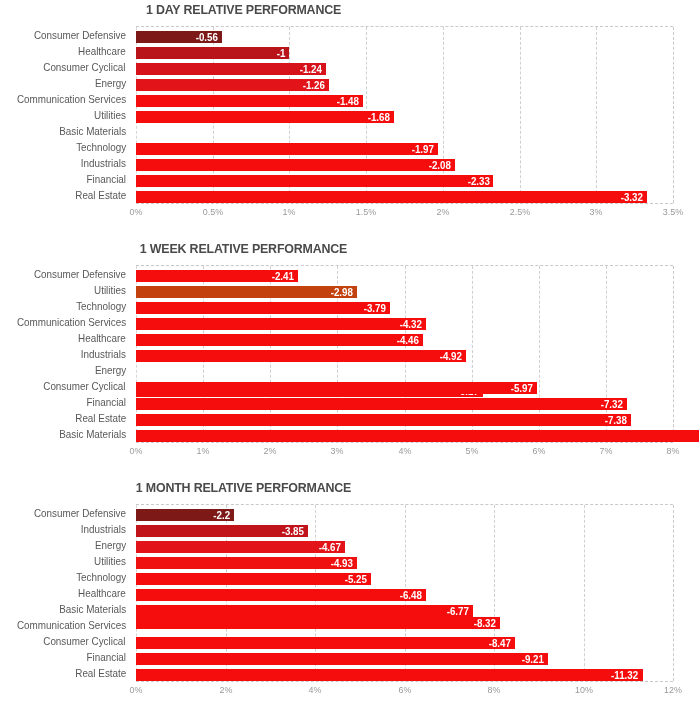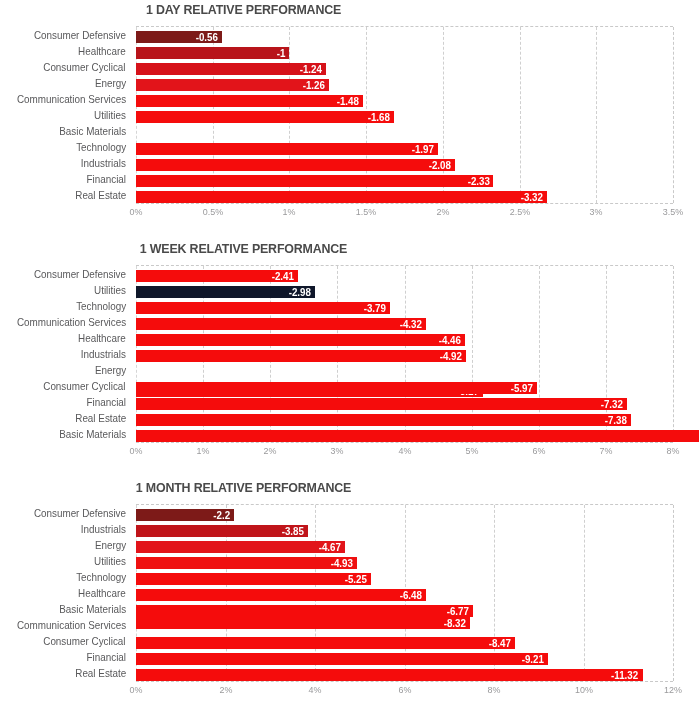"-3.32" div.bar { width: 411px -> 511px }
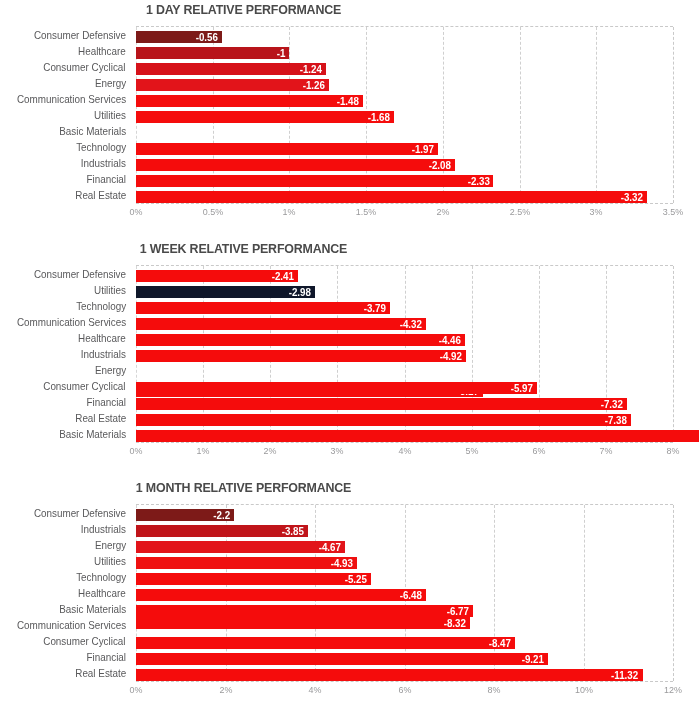"-2.98" div.bar { background: #0f172a -> #c2410c; width: 179px -> 221px }
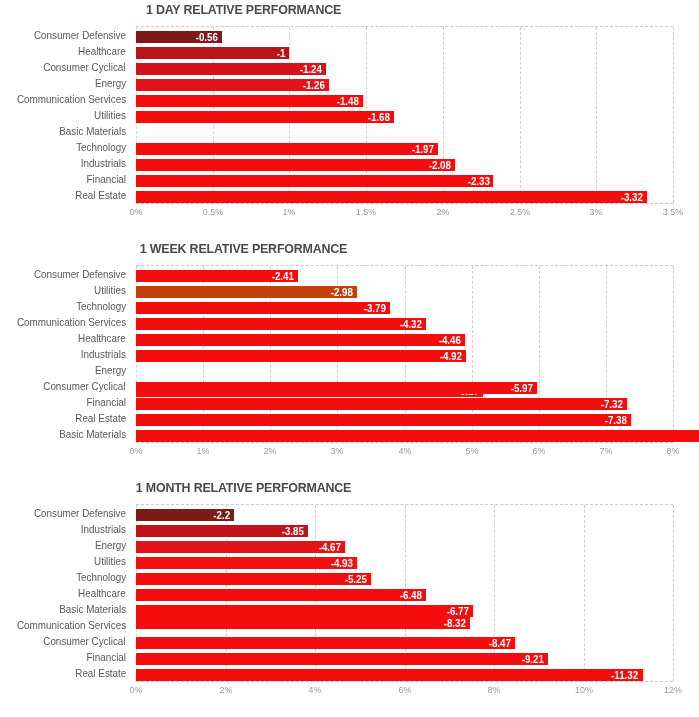"-4.46" div.bar { width: 329px -> 287px }
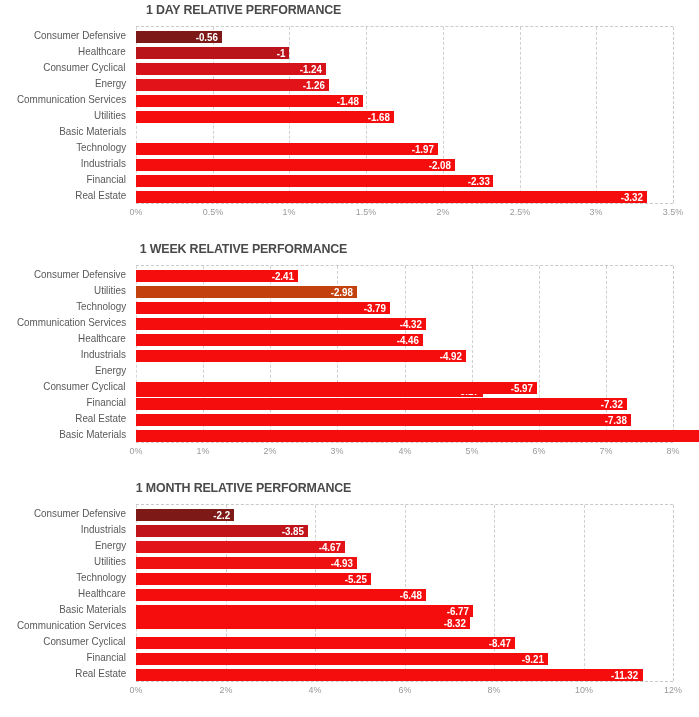"-8.32" div.bar { width: 334px -> 364px }
